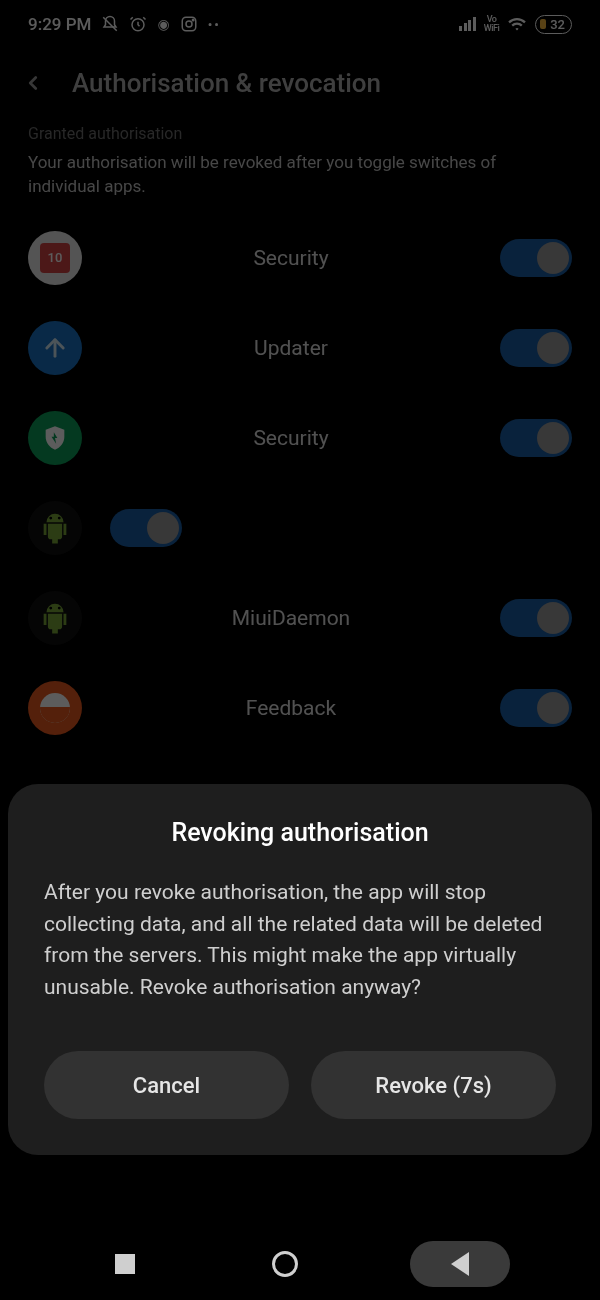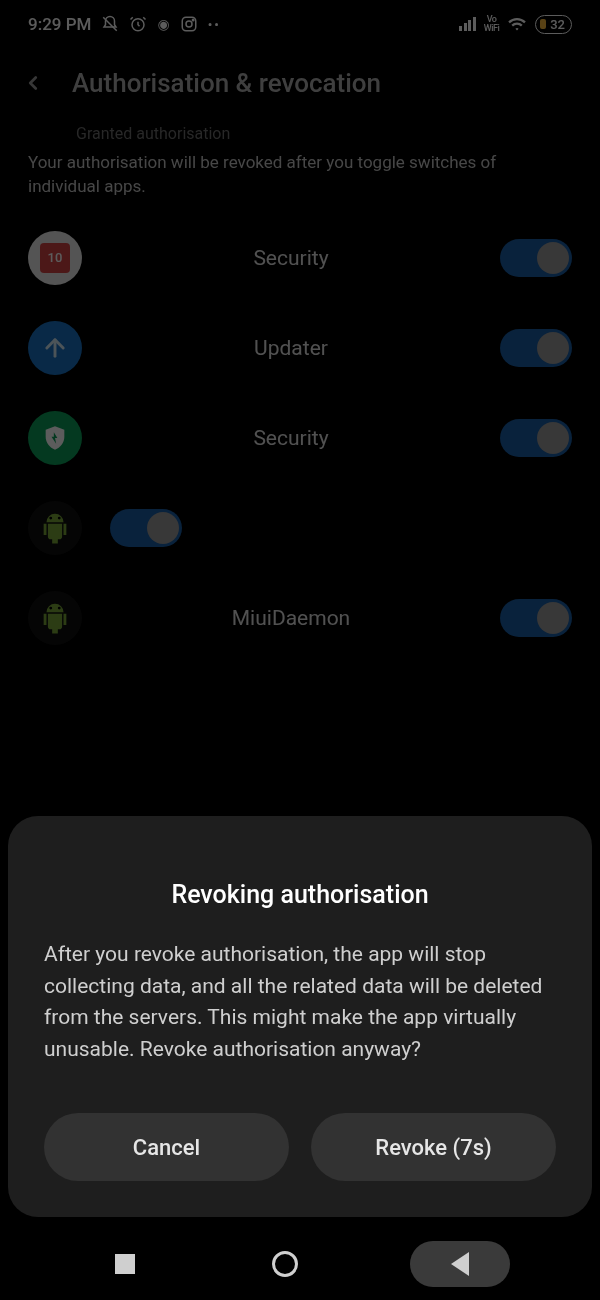"Granted authorisation" .section-sub { margin-left: 48px -> none }
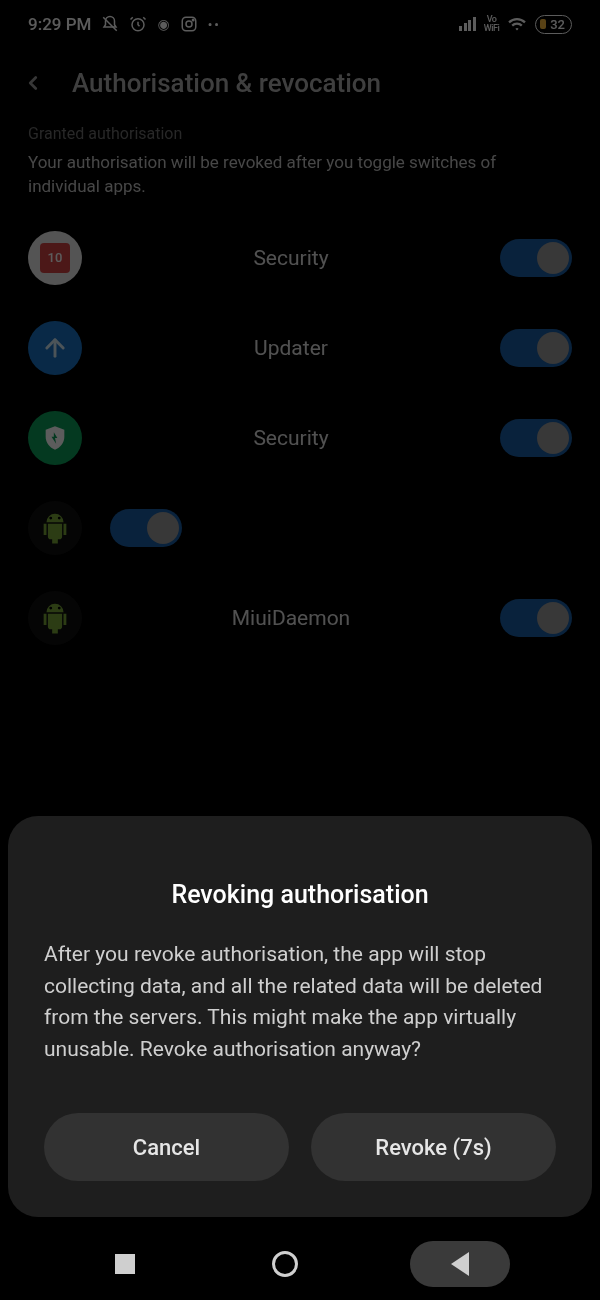"Feedback" div.app-row { html: none -> <div> <div> <div></div> </div> <div>Feedback</div> <div> <div></div> </div> </div> }
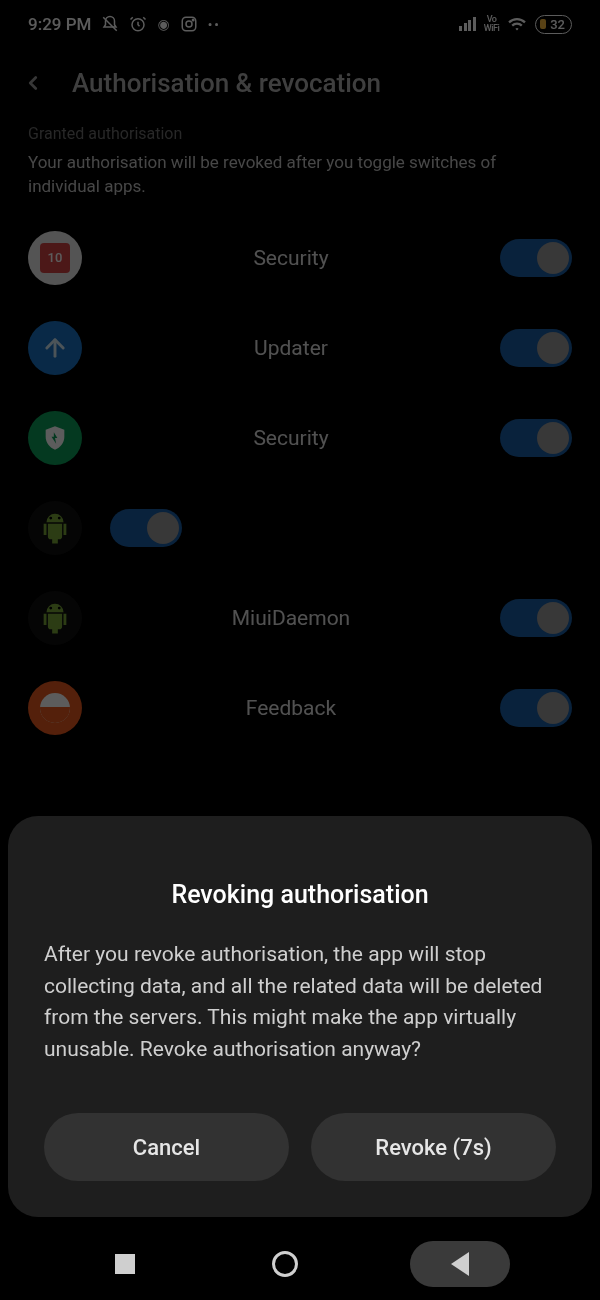"Revoking authorisation" .dialog { padding: 64px 36px 36px 36px -> 34px 36px 36px 36px; top: 816px -> 784px }
